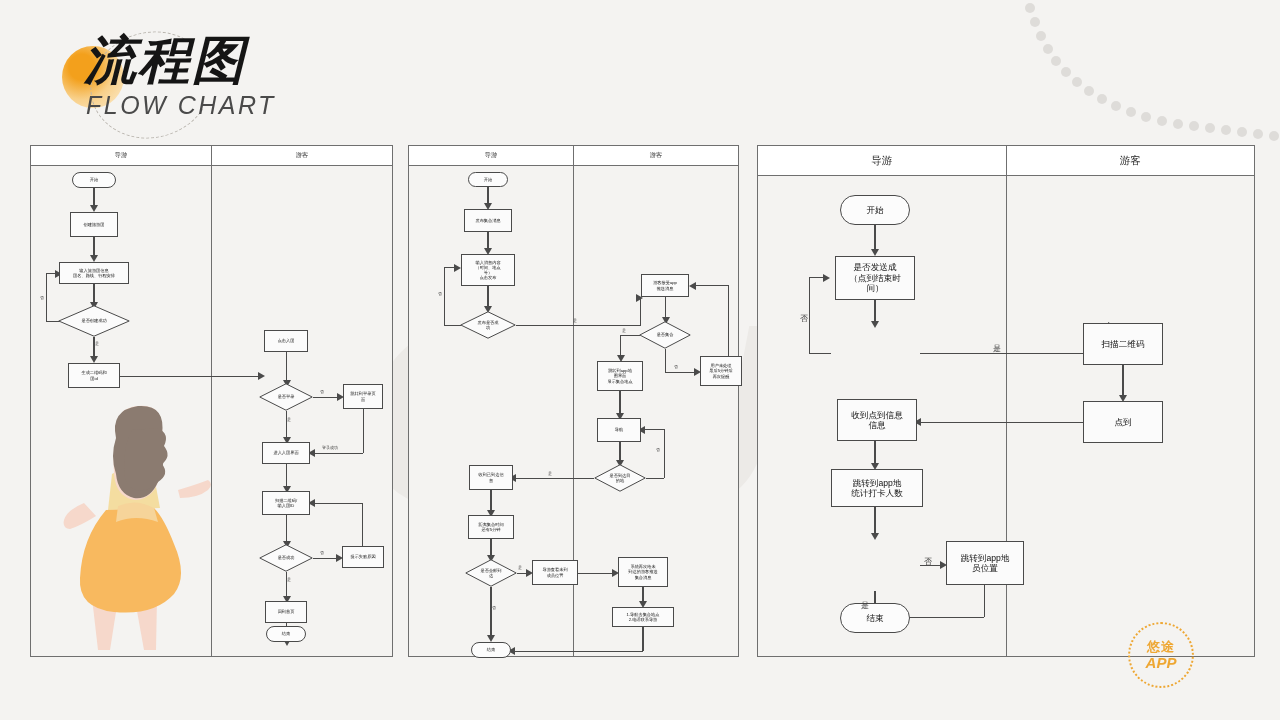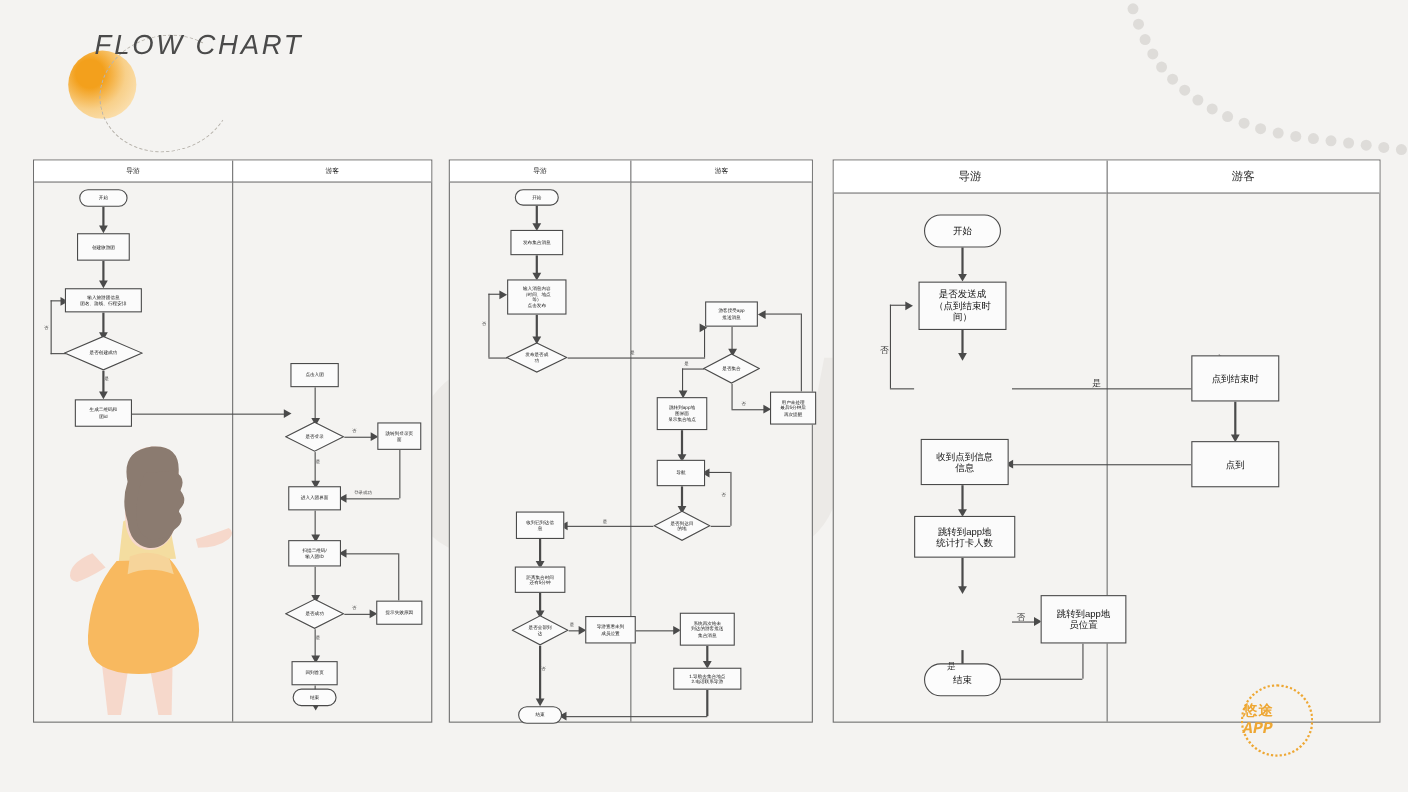"流程图" div { html: none -> <div>流程图</div> }
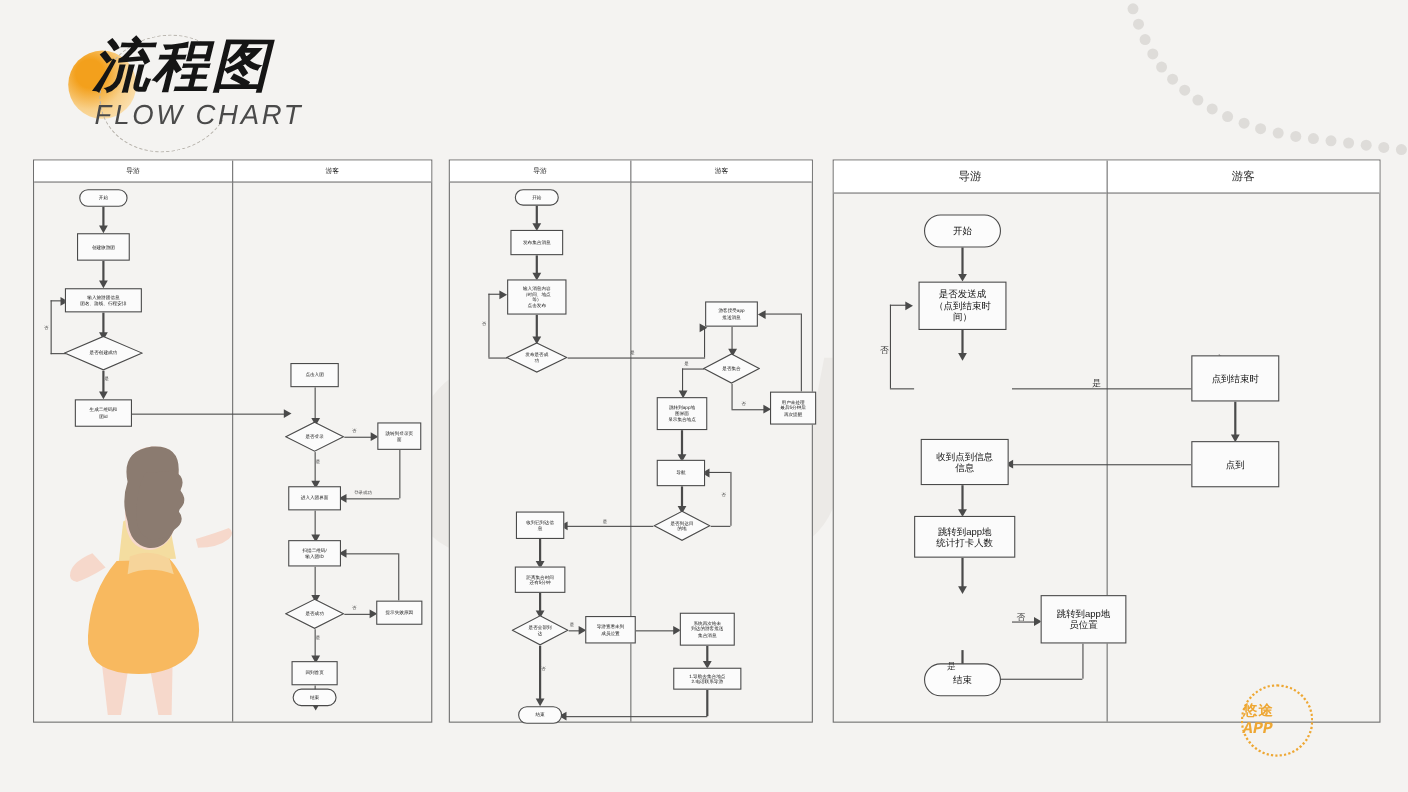"点到结束时" div.node { text: 点到结束时 -> 扫描二维码 }
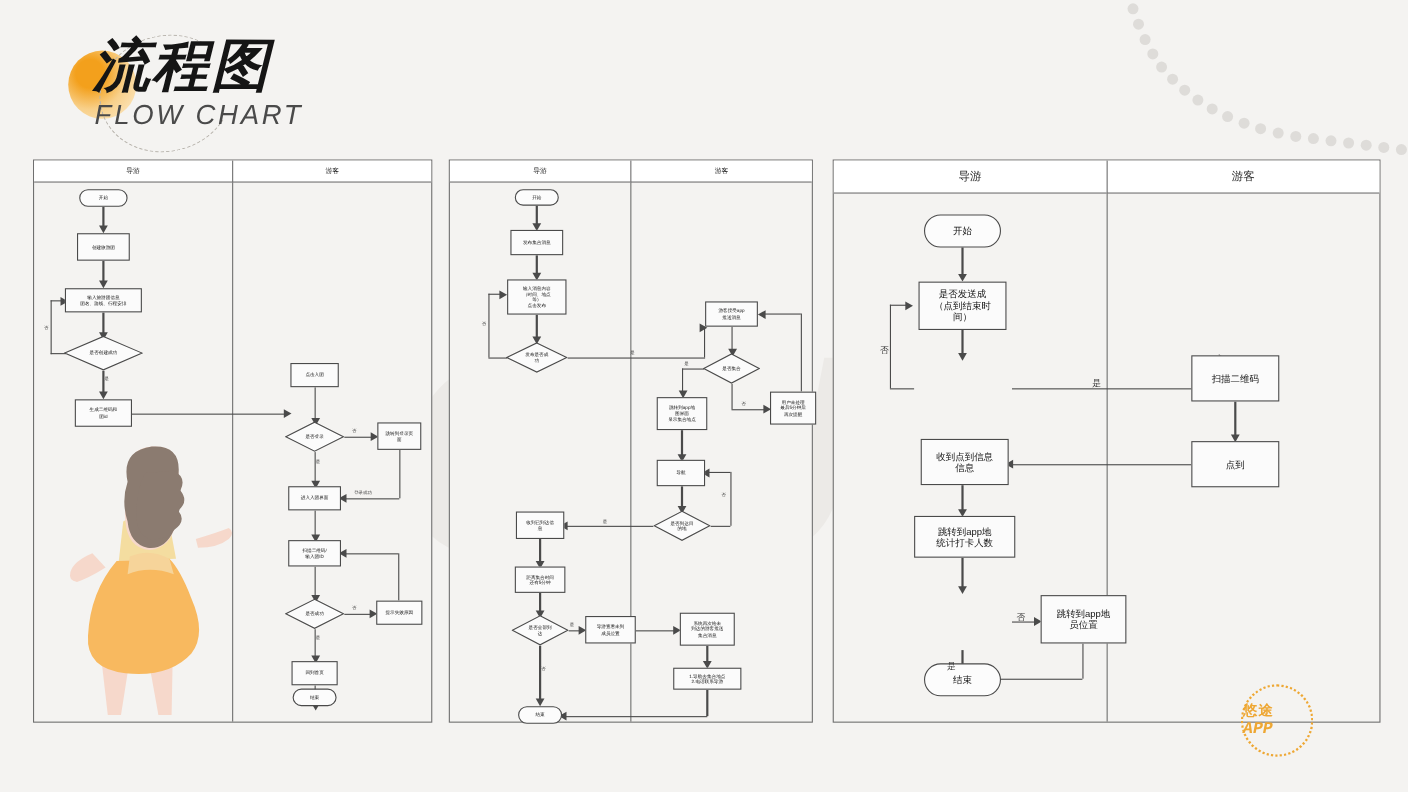"悠途" #logo { align-items: flex-start -> center; font-family: Liberation Mono, monospace -> none }
